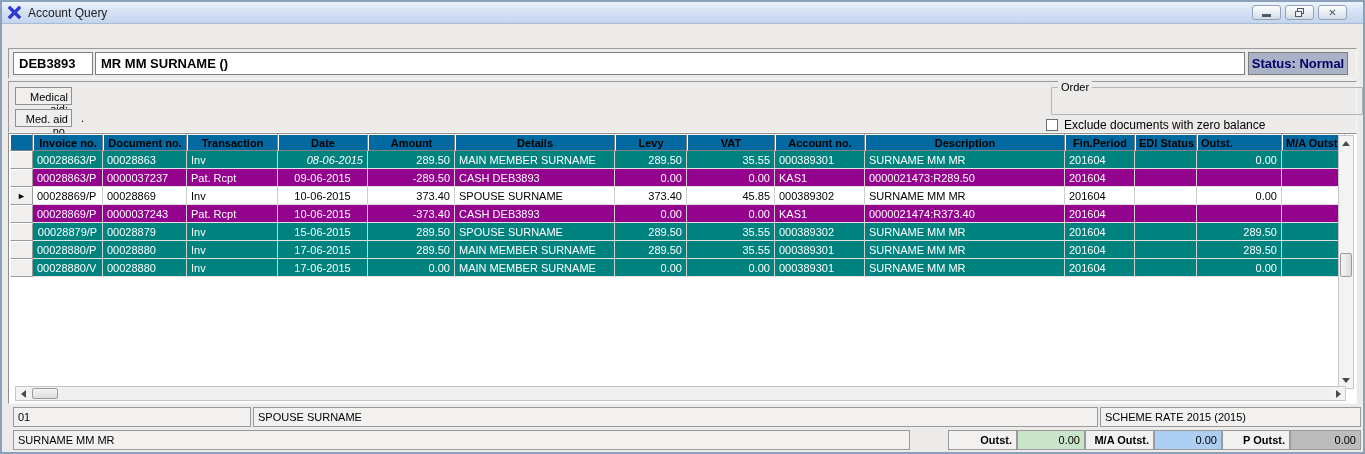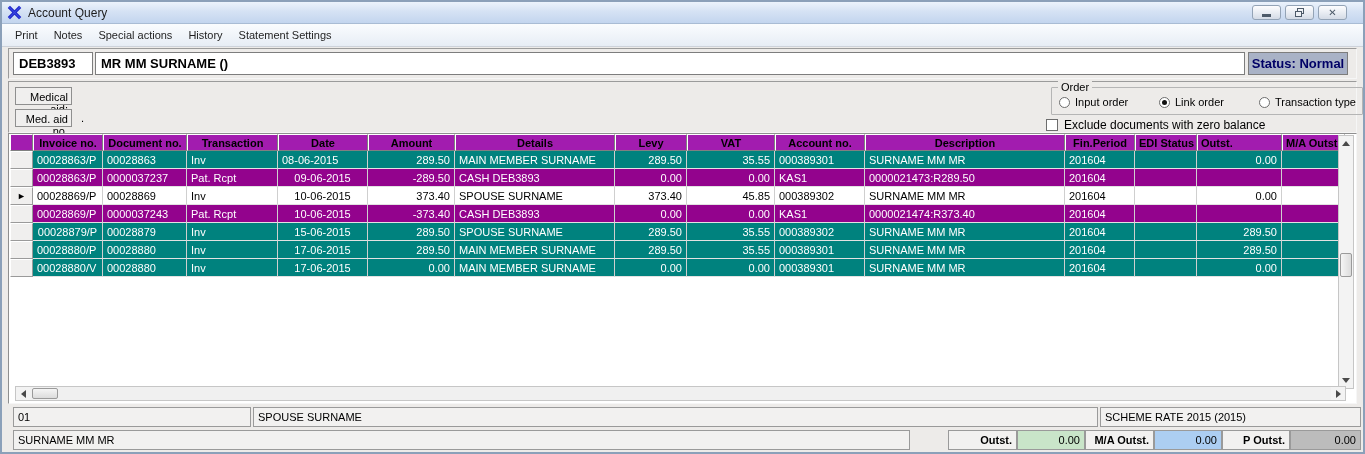"Print" div.menubar { html: <div> <span>Print</span> <span>Notes</span> <span>Special actions</span> <span>History</span> <span>Statement Settings</span> </div> -> none }
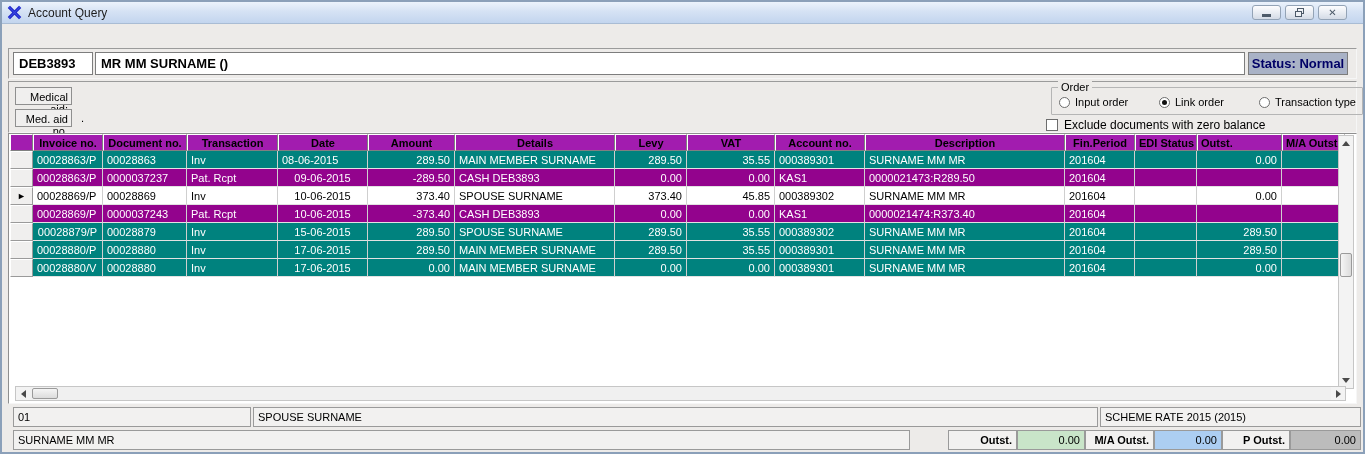"Input order" div.radio-row { html: <div> <span> <span></span> <span>Input order</span> </span> <span> <span></span> <span>Link order</span> </span> <span> <span></span> <span>Transaction type</span> </span> </div> -> none }
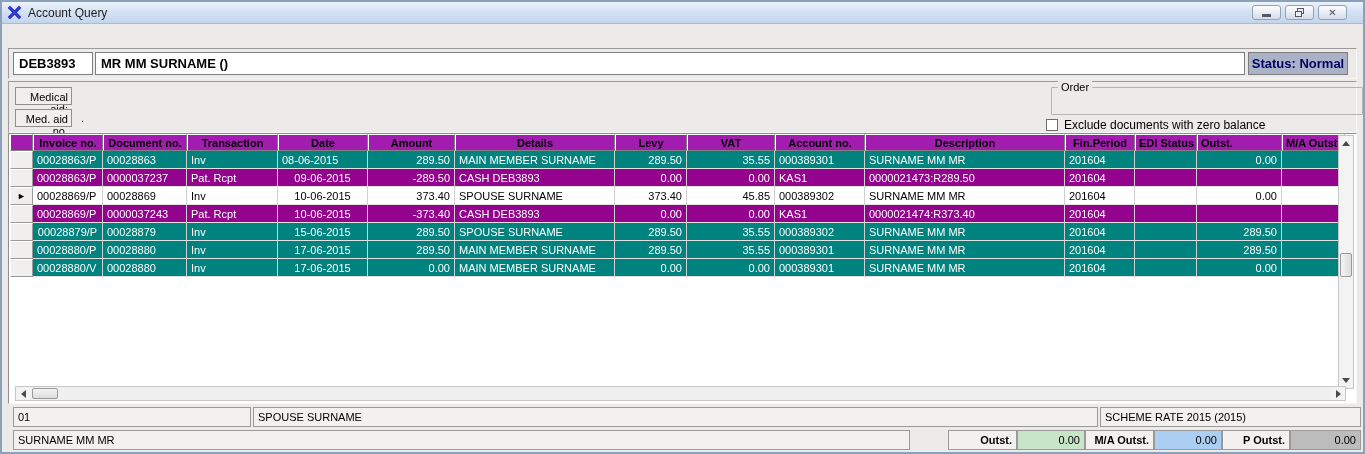"Invoice no." .hcell { background: #a21caf -> #0369a1 }
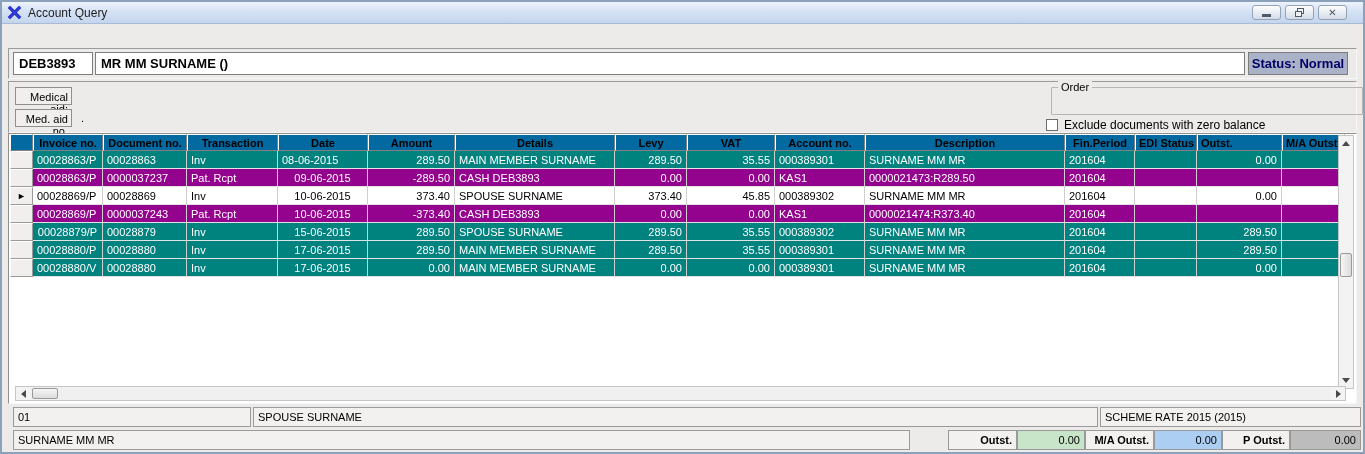"08-06-2015" td.cell { font-style: none -> italic; text-align: left -> right }
